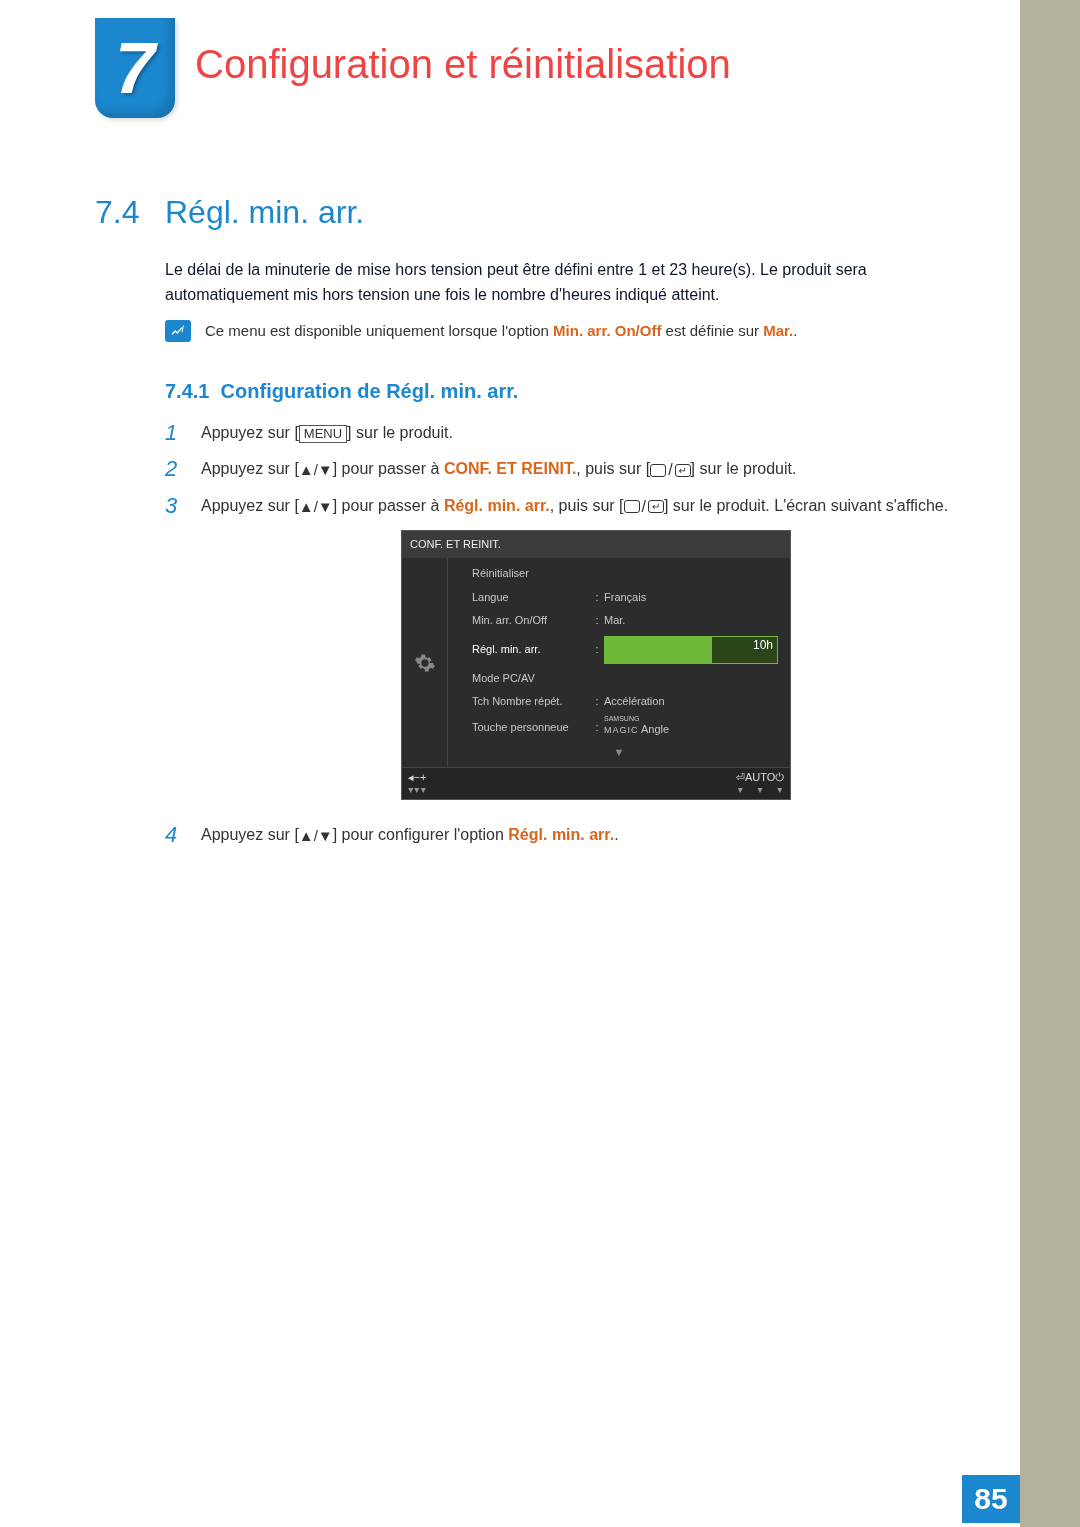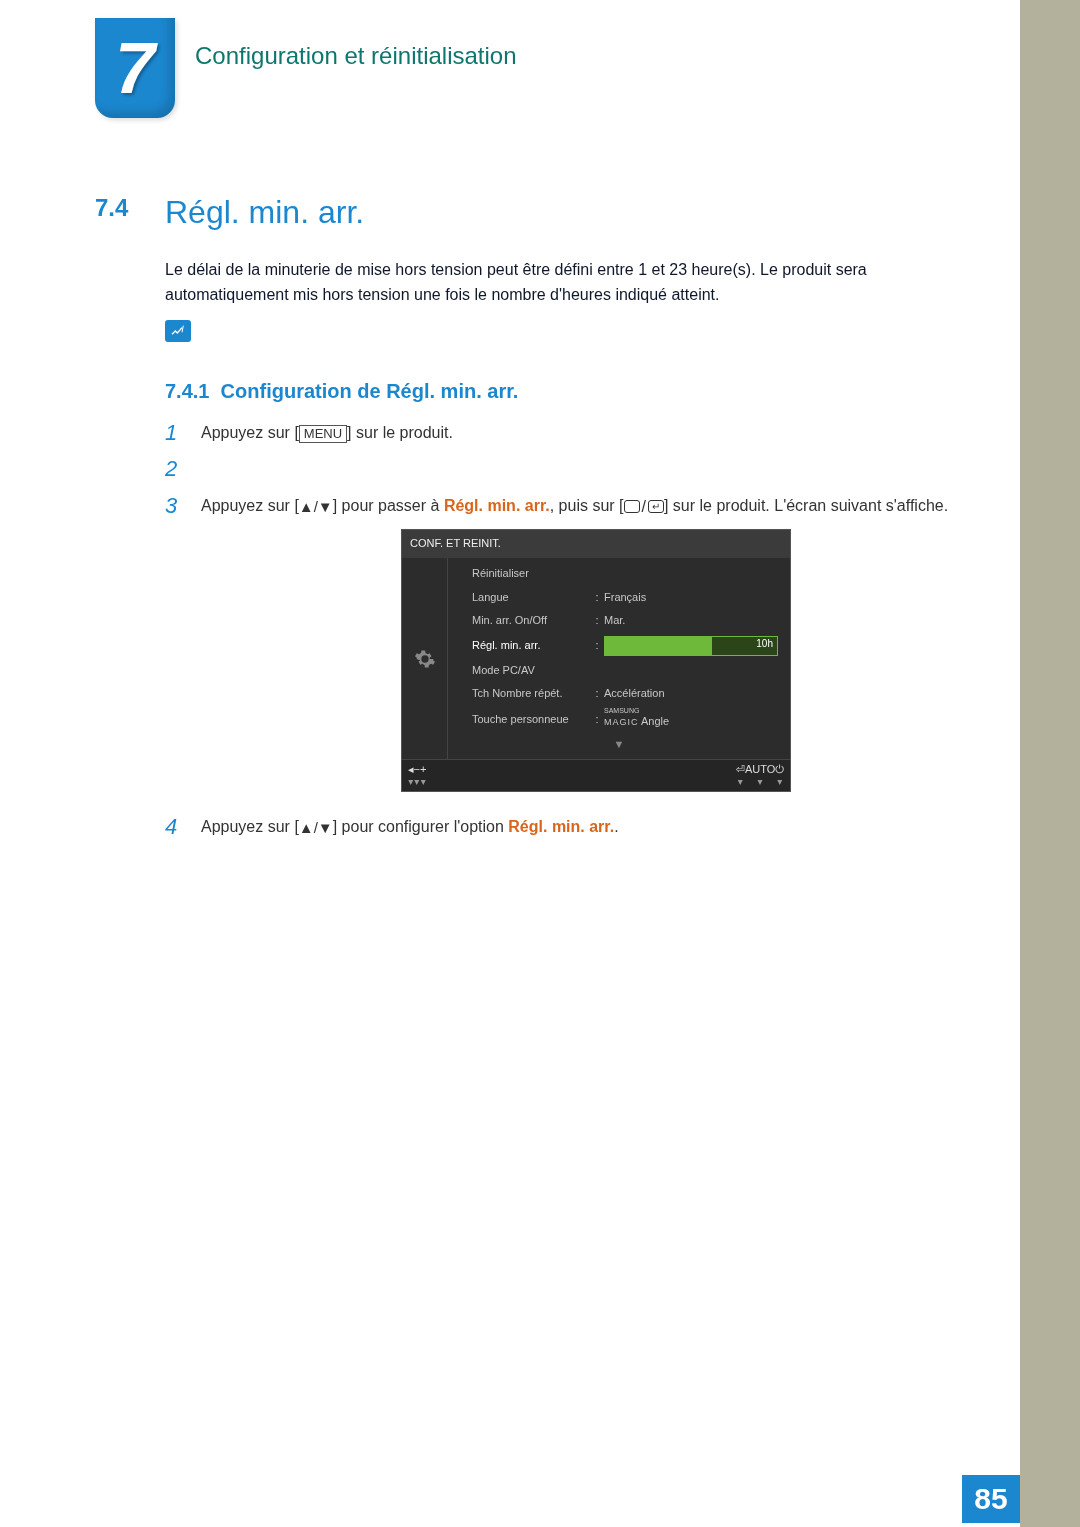"Configuration et réinitialisation" .chapter-title { color: #0f766e -> #ef4444; font-size: 24px -> 40px }
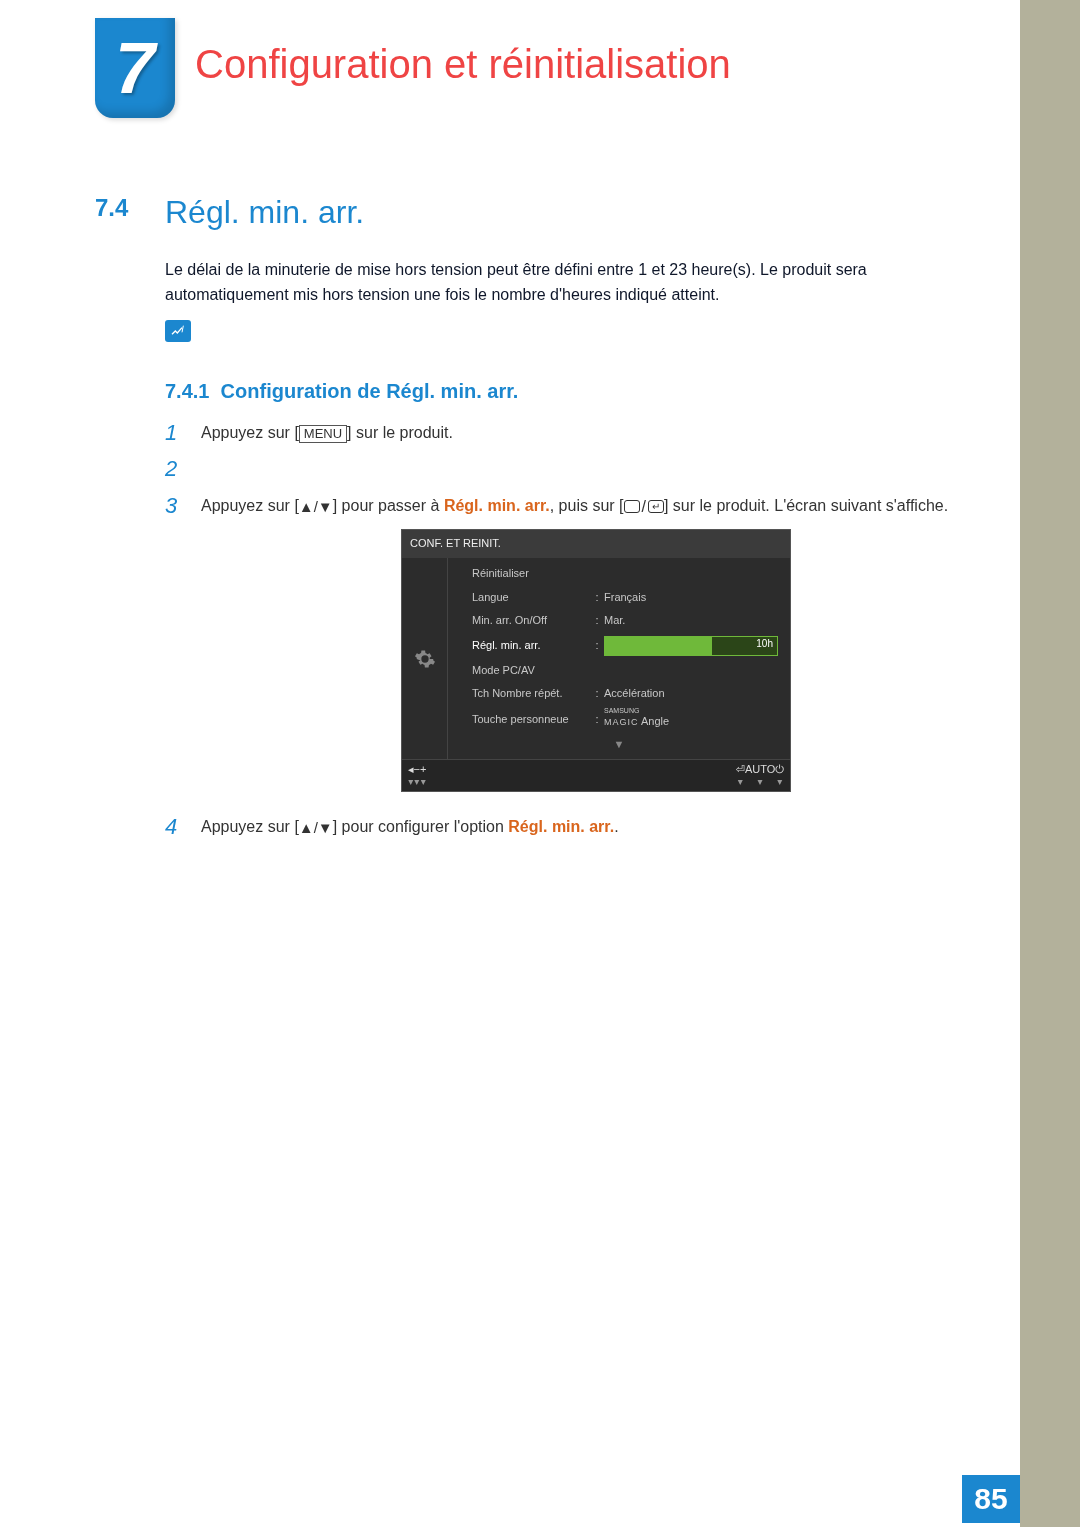"7.4" .section-number { font-size: 24px -> 32px; font-weight: bold -> normal }
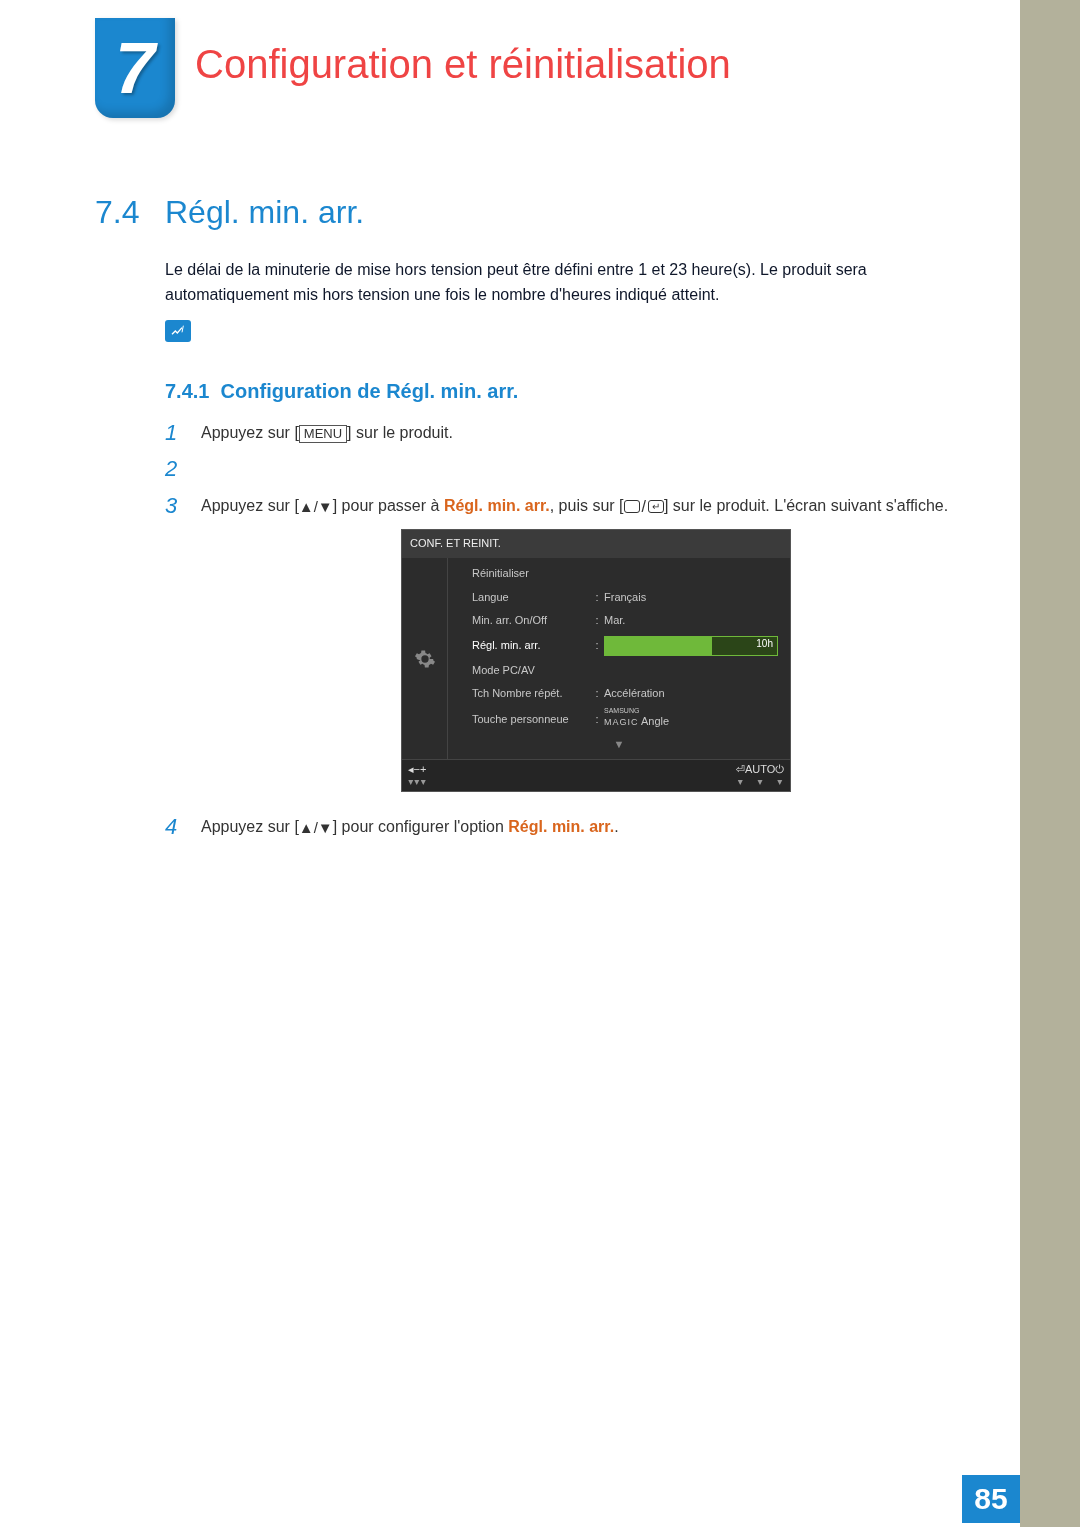"Ce menu est disponible uniquement" div.note-text { html: none -> <div> <span>Ce menu est disponible uniquement lorsque l'option </span><span>Min. arr. On/Off</span><span> est définie sur </span><span>Mar.</span><span>.</span> </div> }
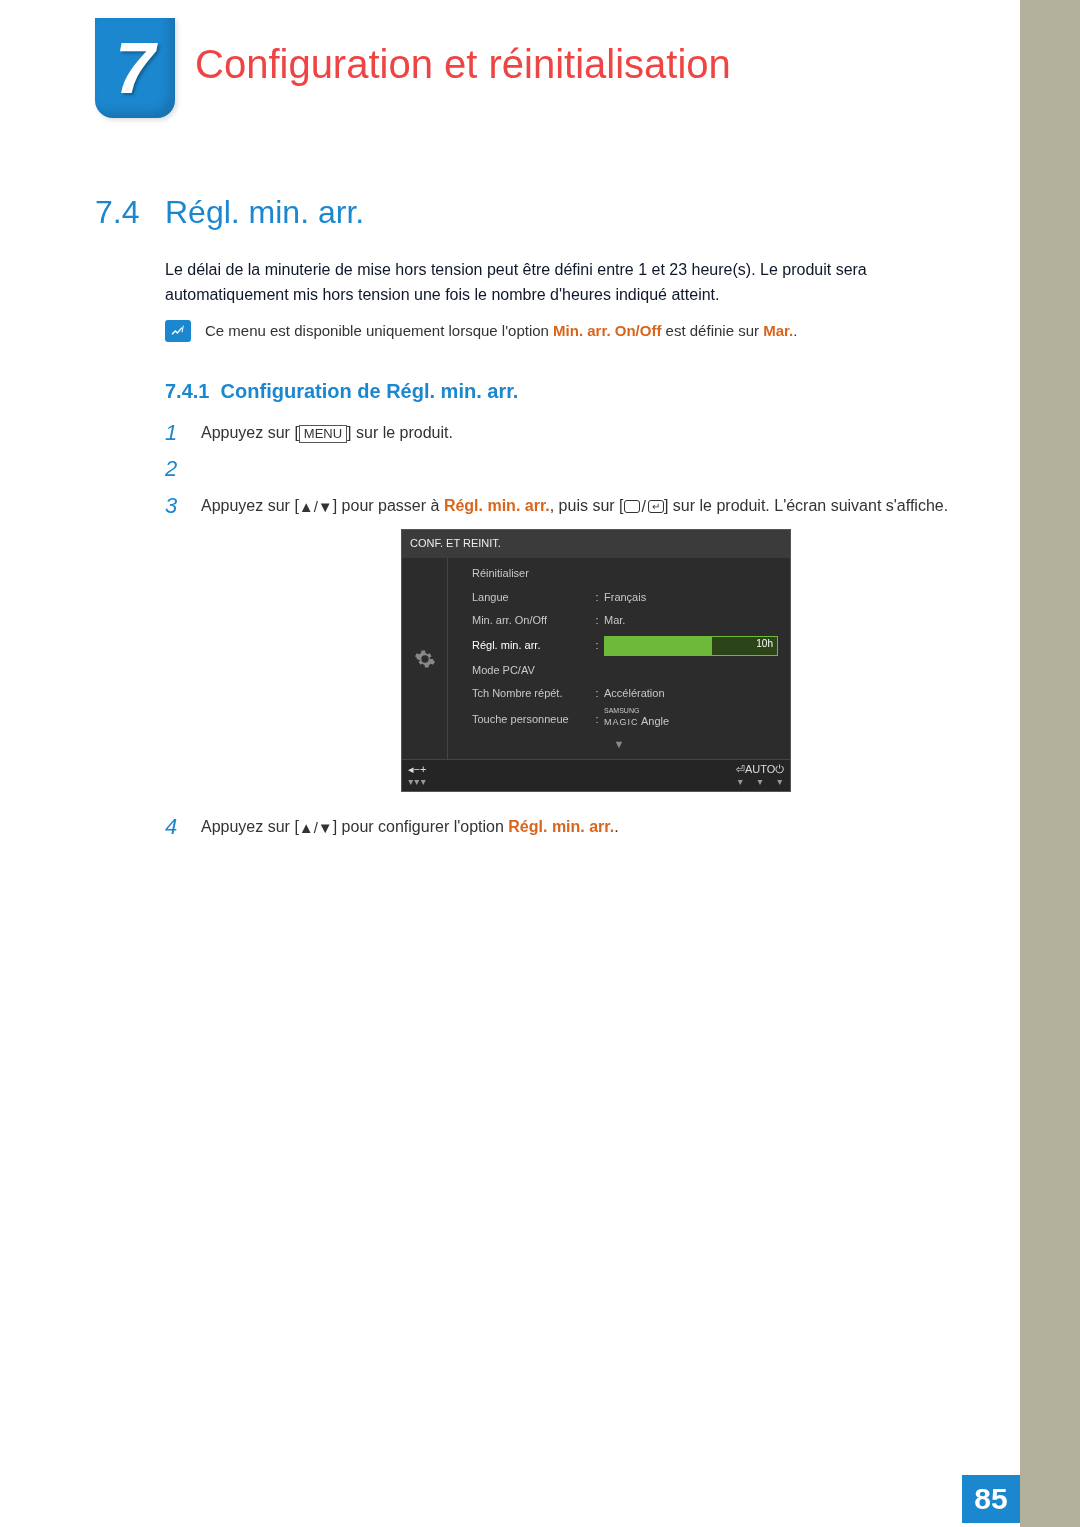"Appuyez sur [▲/▼] pour passer à CONF." div { html: none -> <div> <span>Appuyez sur [</span><span>▲/▼</span><span>] pour passer à </span><span>CONF. ET REINIT.</span><span>, puis sur [</span><span><span></span>/<span></span></span><span>] sur le produit.</span> </div> }
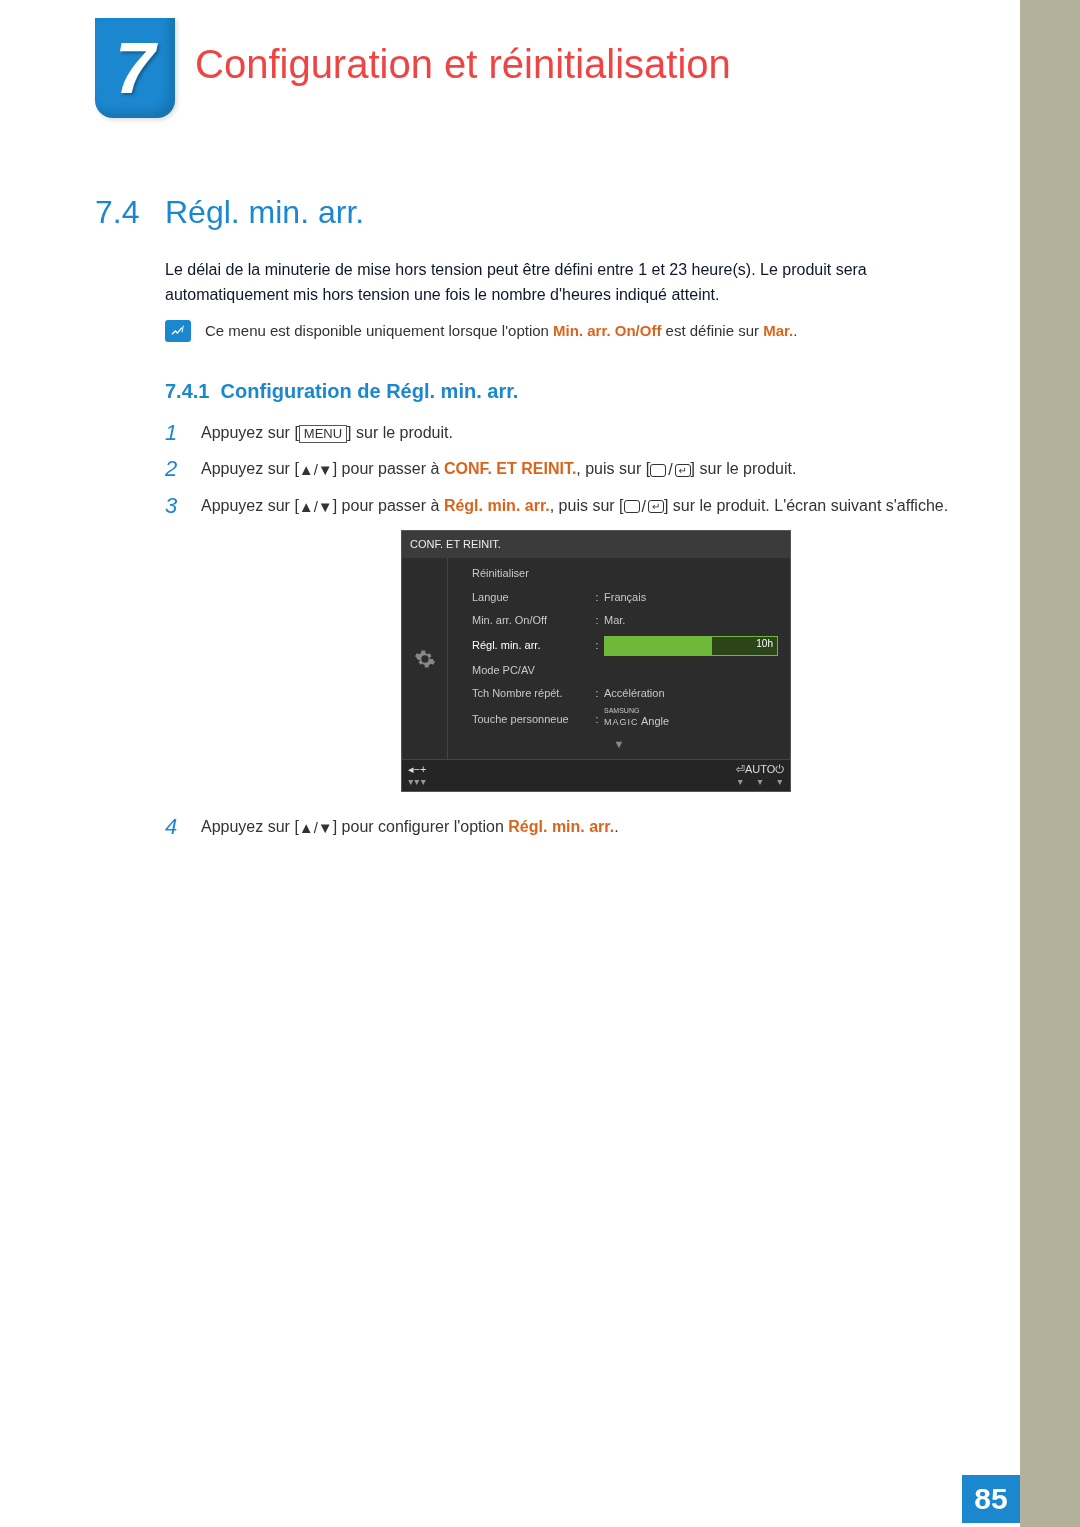"10h" .osd-bar { font-size: 10px -> 12px; height: 20px -> 28px }
